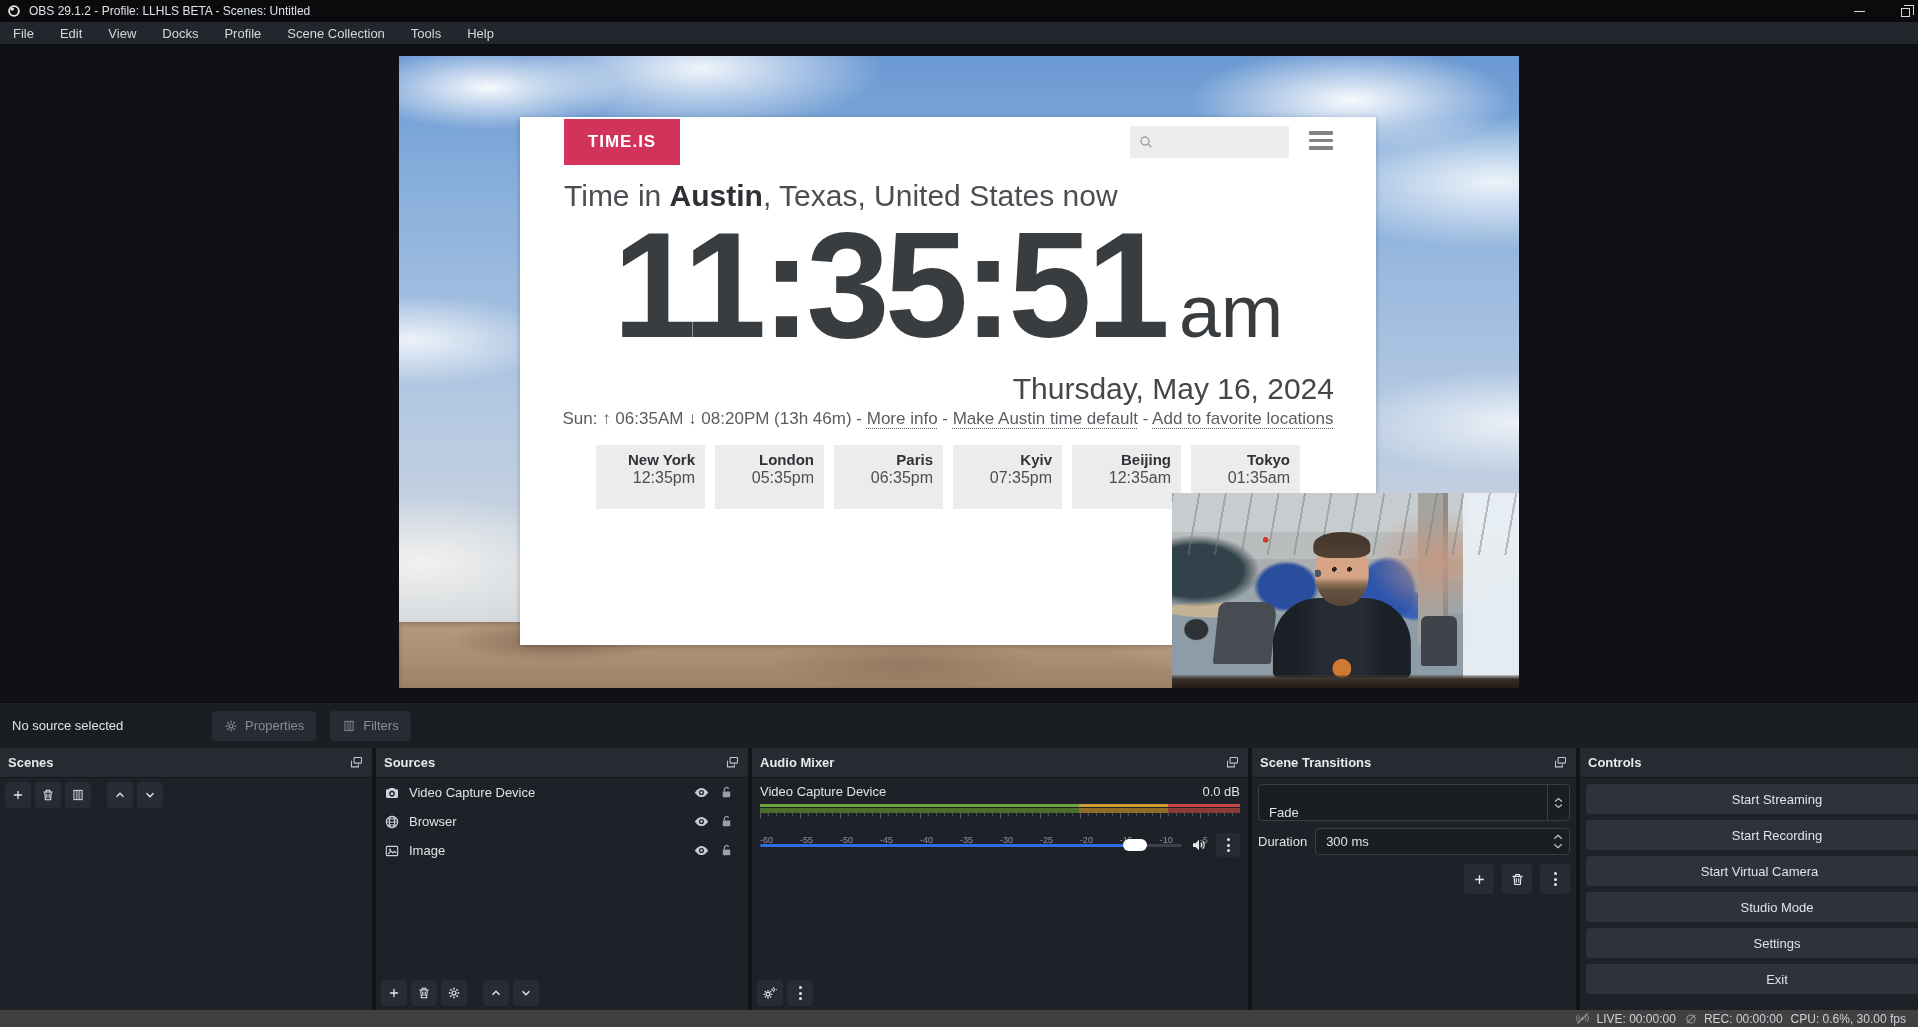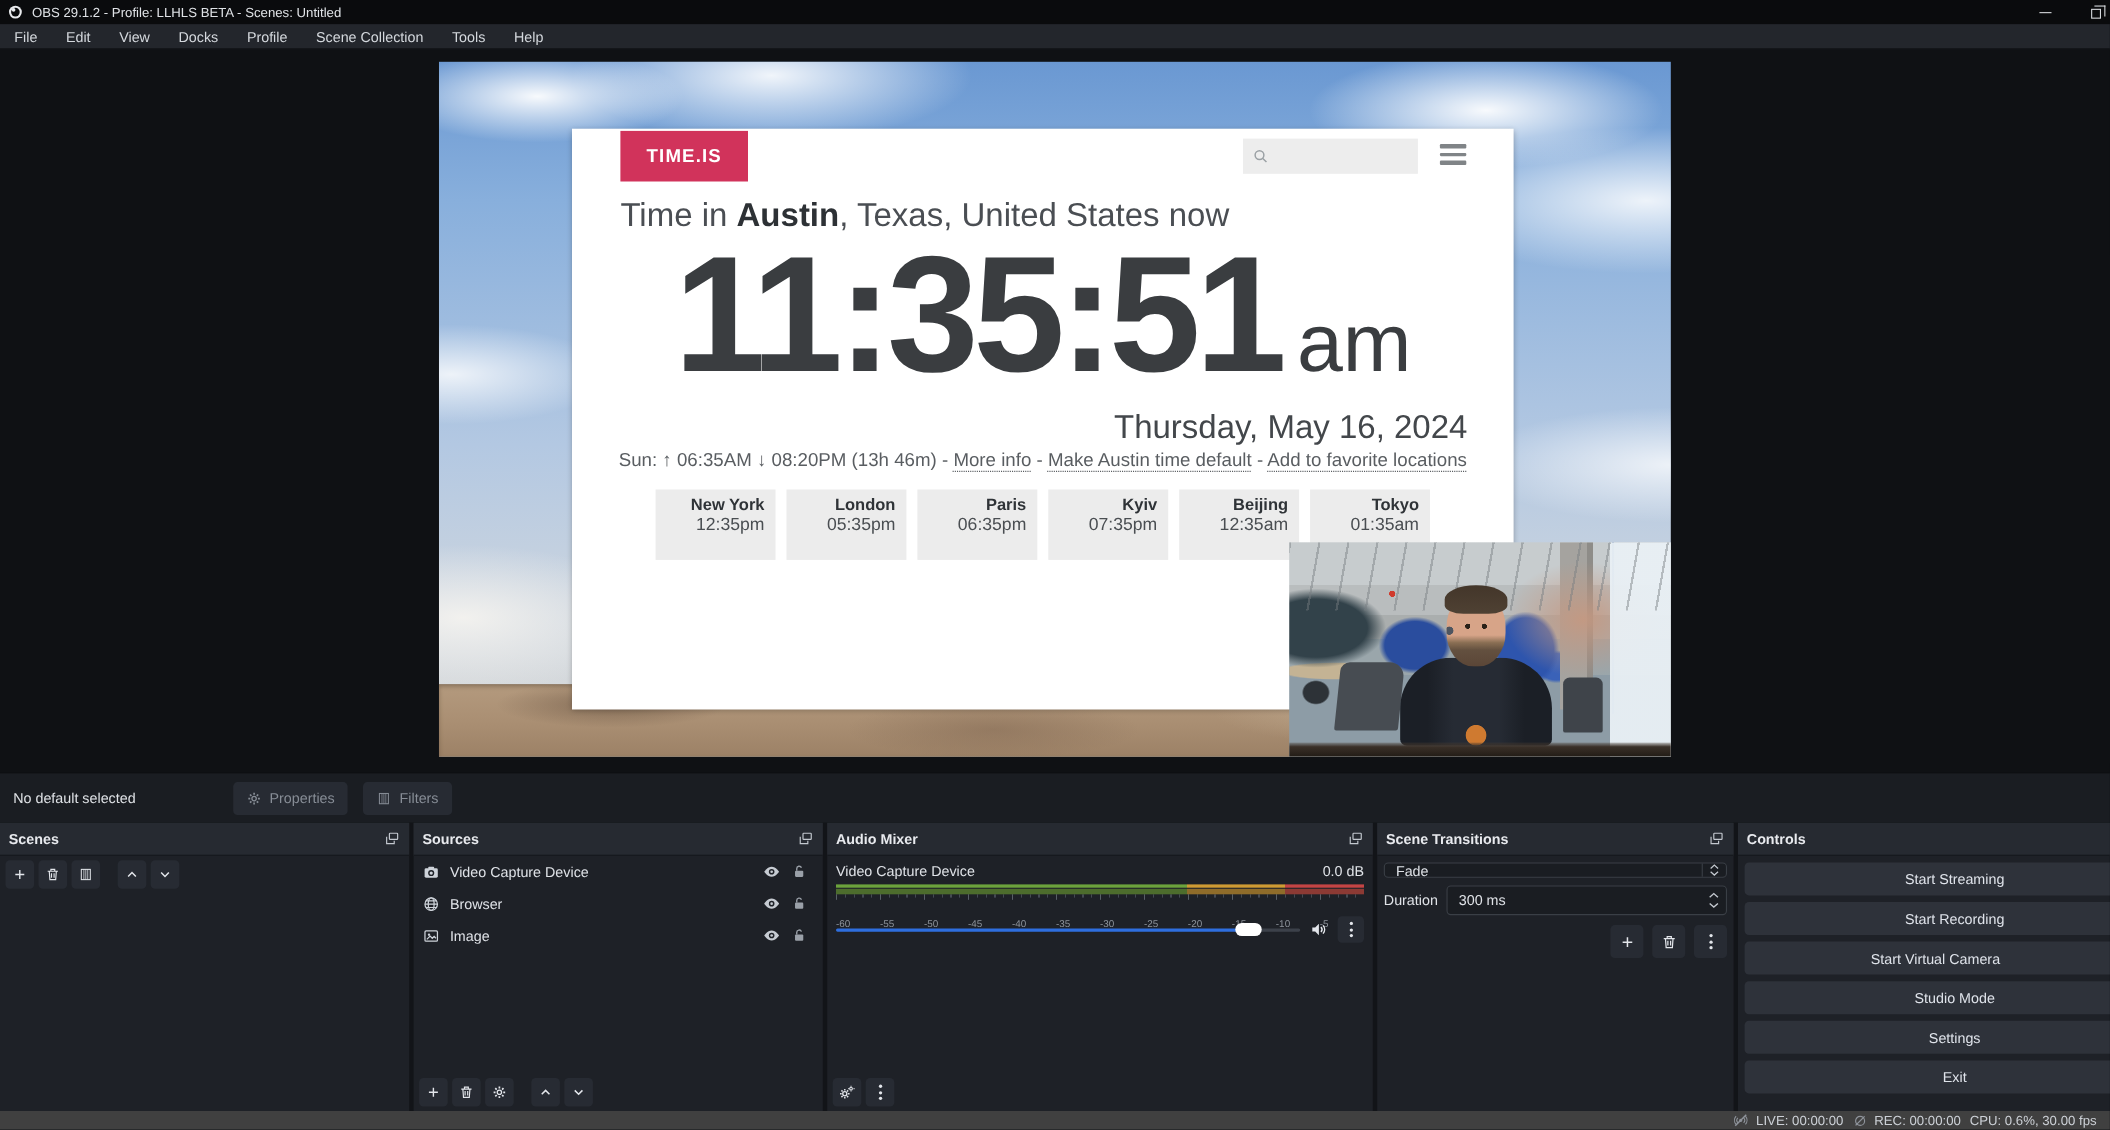"No default selected" span.context-status { text: default -> source }
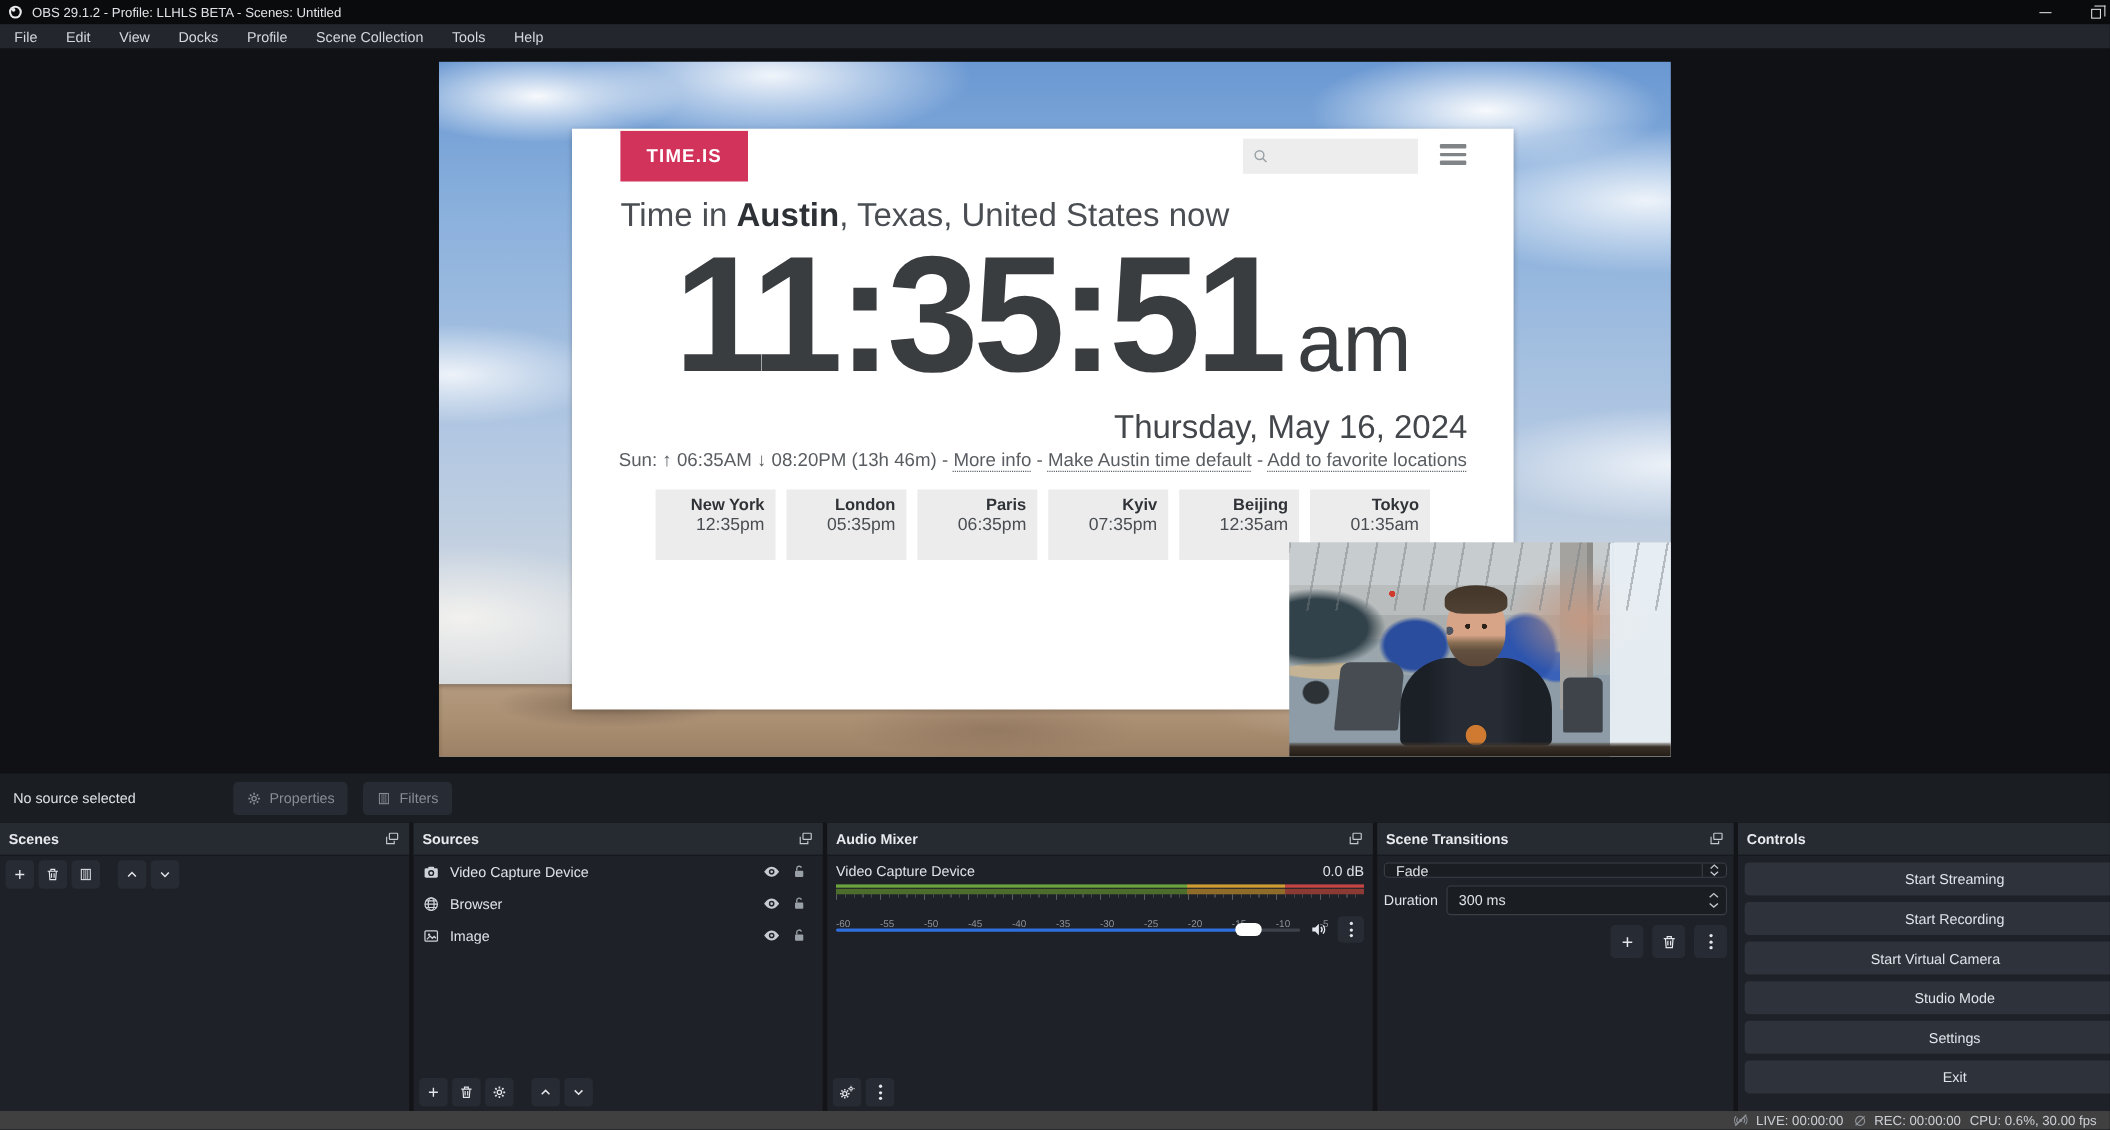"Fade" .combo { align-items: center -> flex-end; height: 14px -> 37px }
